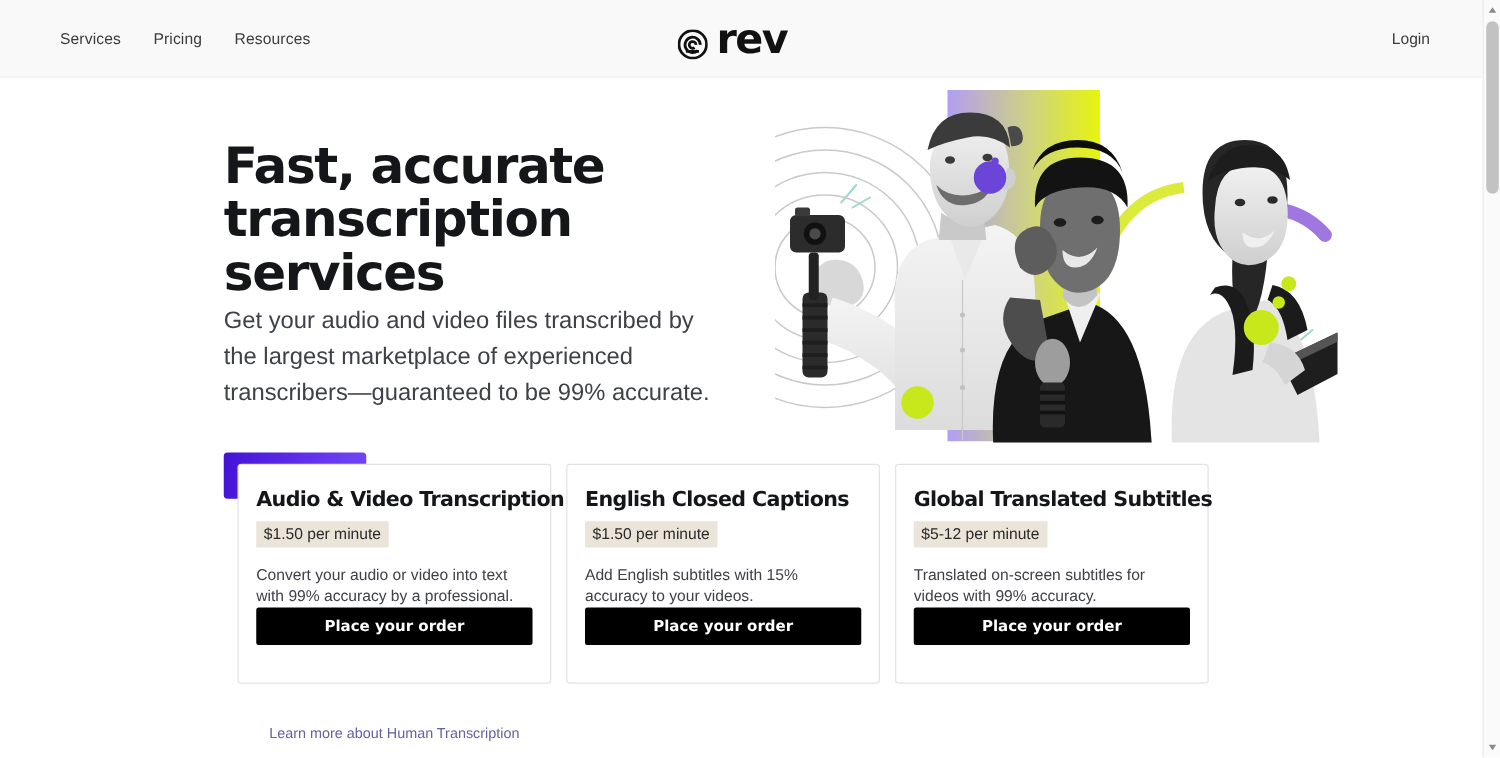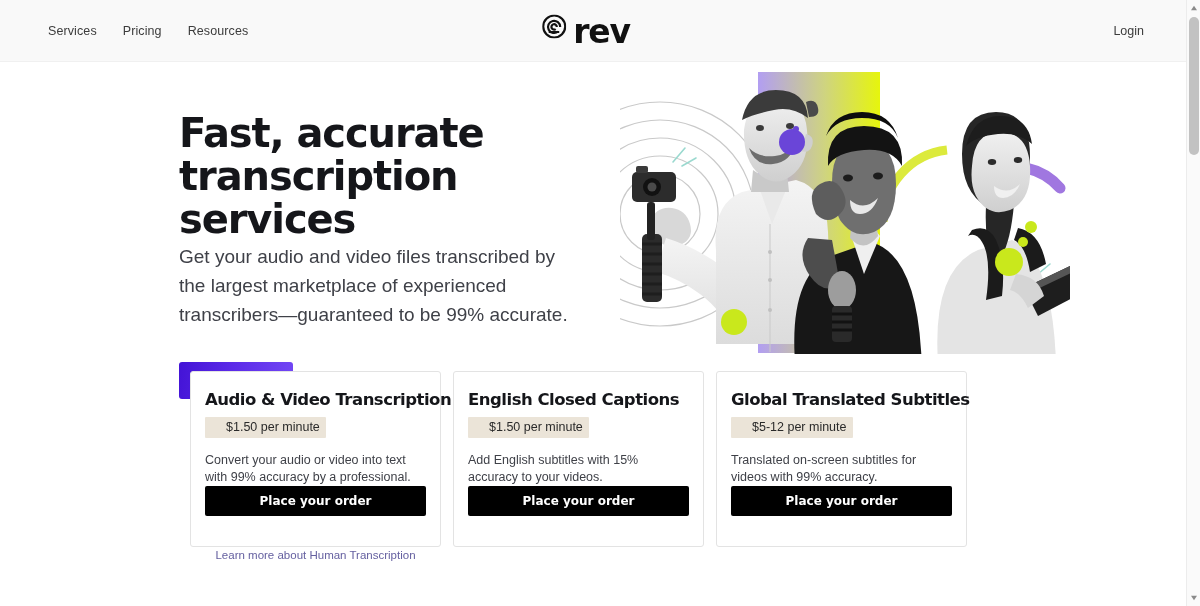"rev" .logo { align-items: flex-start -> flex-end }
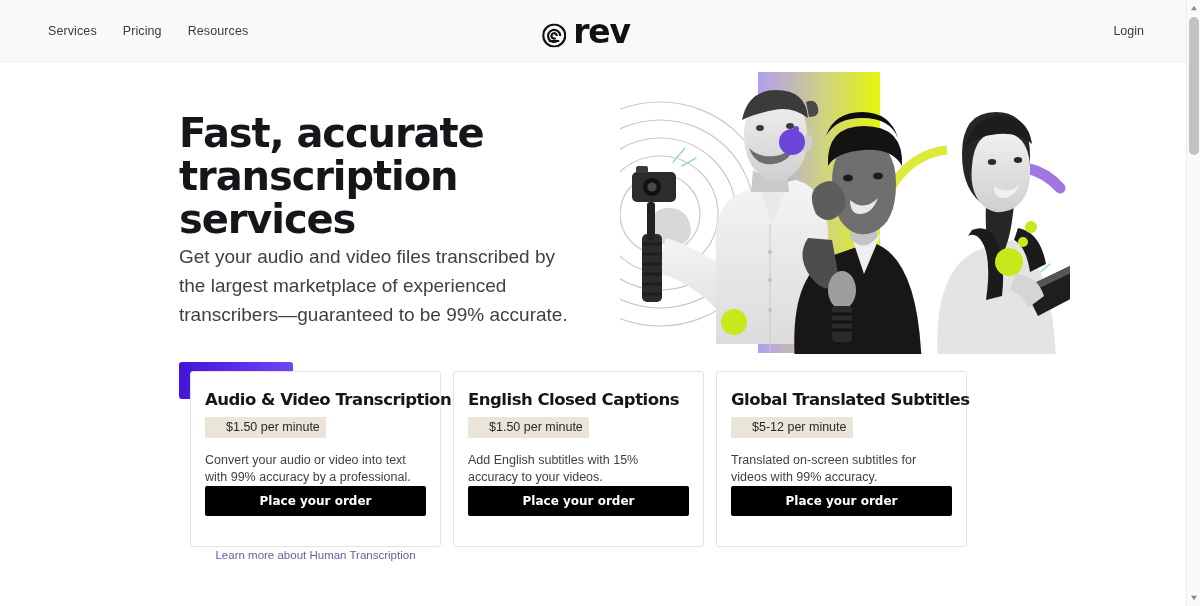"$1.50 per minute" .card-price { padding: 3px 6px 4px 21px -> 3px 6px 4px 6px }
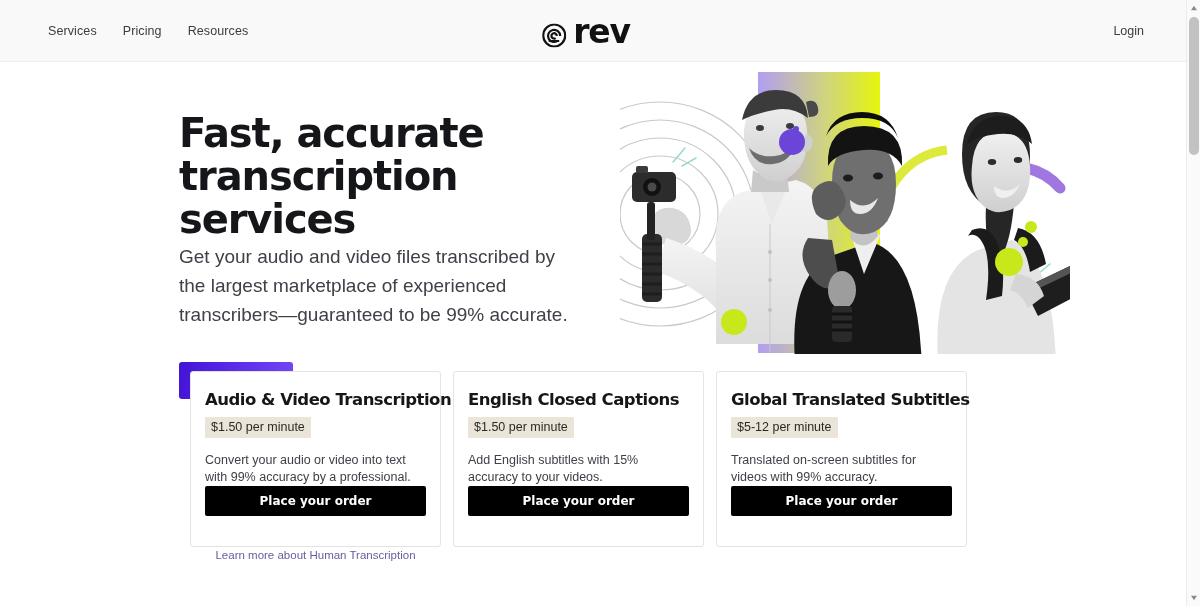"Learn more about Human Transcription" .learn-row { top: 549px -> 581px }
